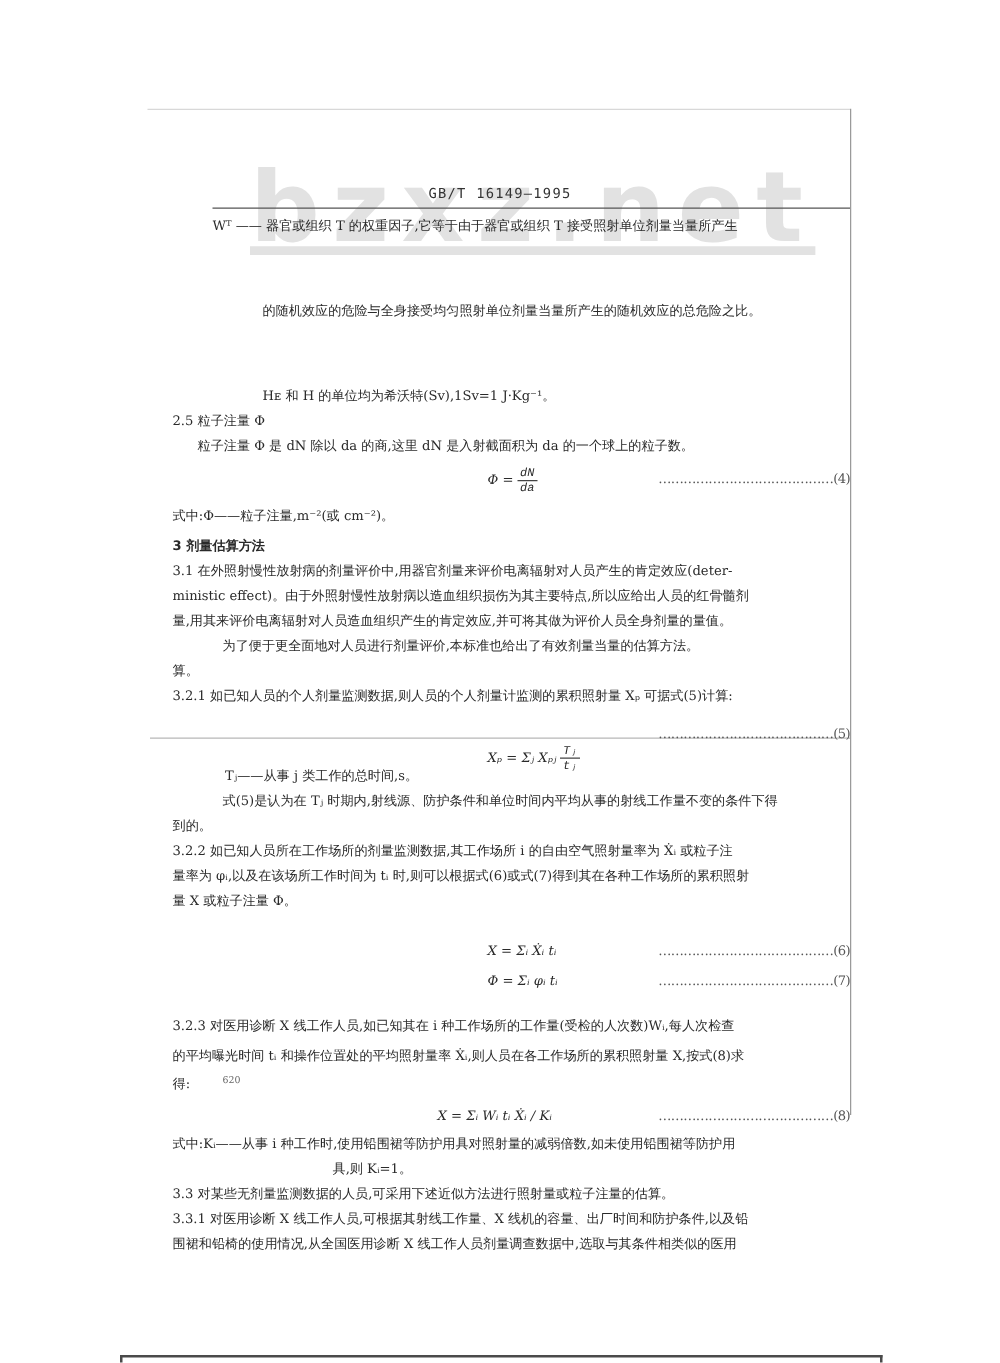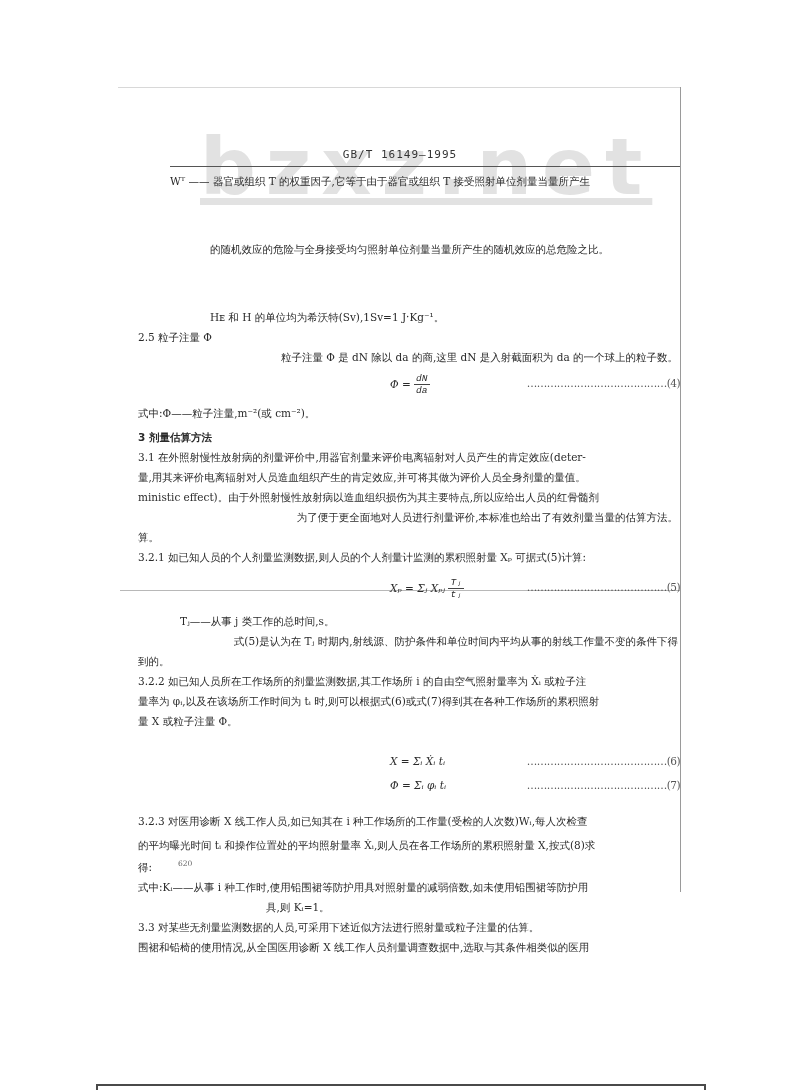"粒子注量 Φ 是 dN 除以" .indent2 { text-align: right -> none }
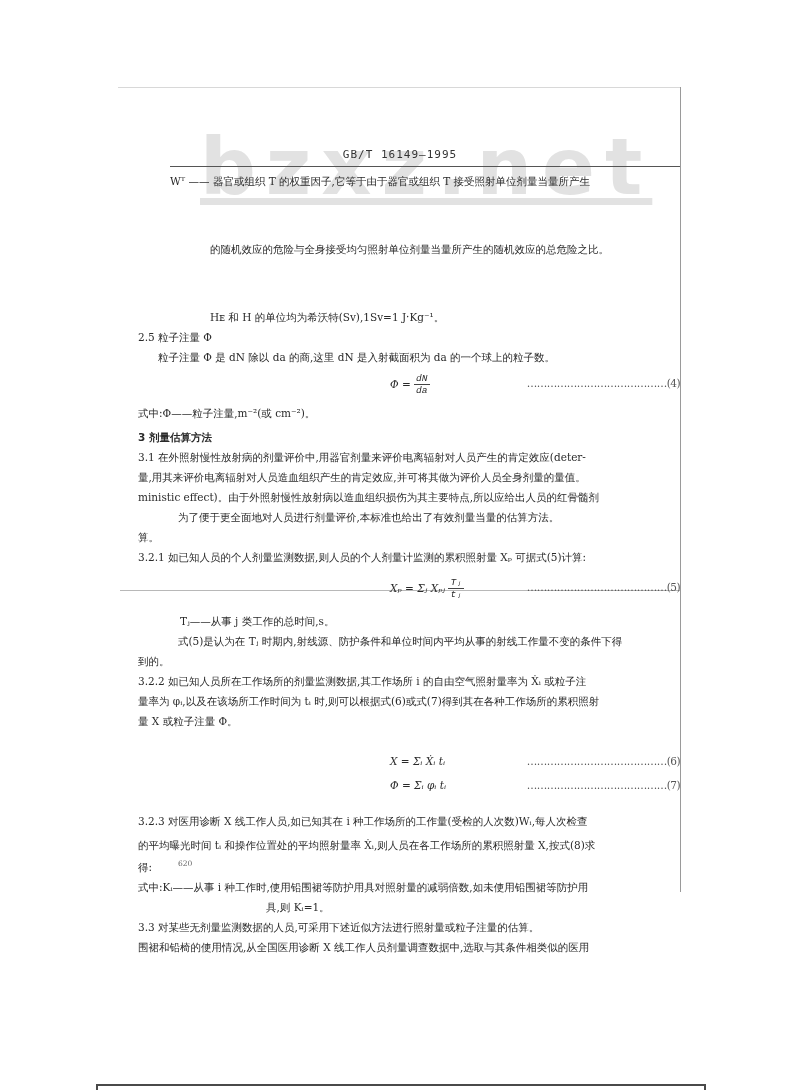"量,用其来评价电离辐射对人员造血组织产生的肯定效应,并可将其做为评价人员全身剂量" div.line { order: before "ministic" -> after "ministic" }
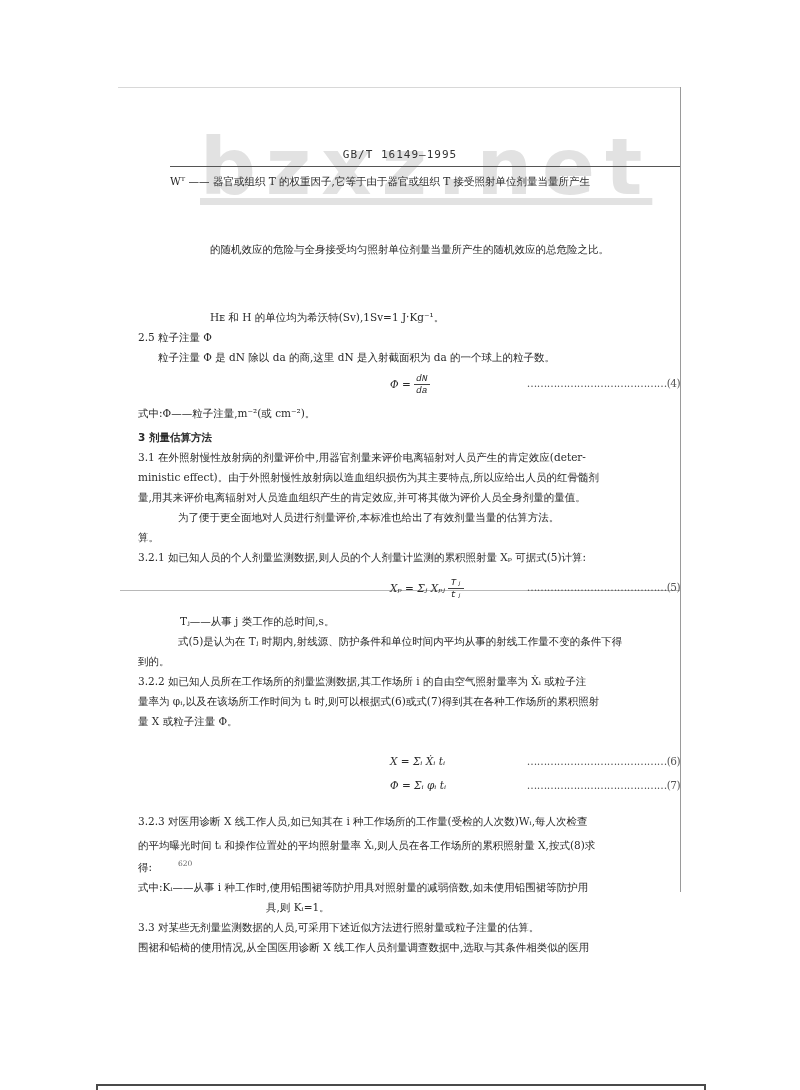"Xₚ = Σⱼ Xₚⱼ" span.expr { top: 10px -> 28px }
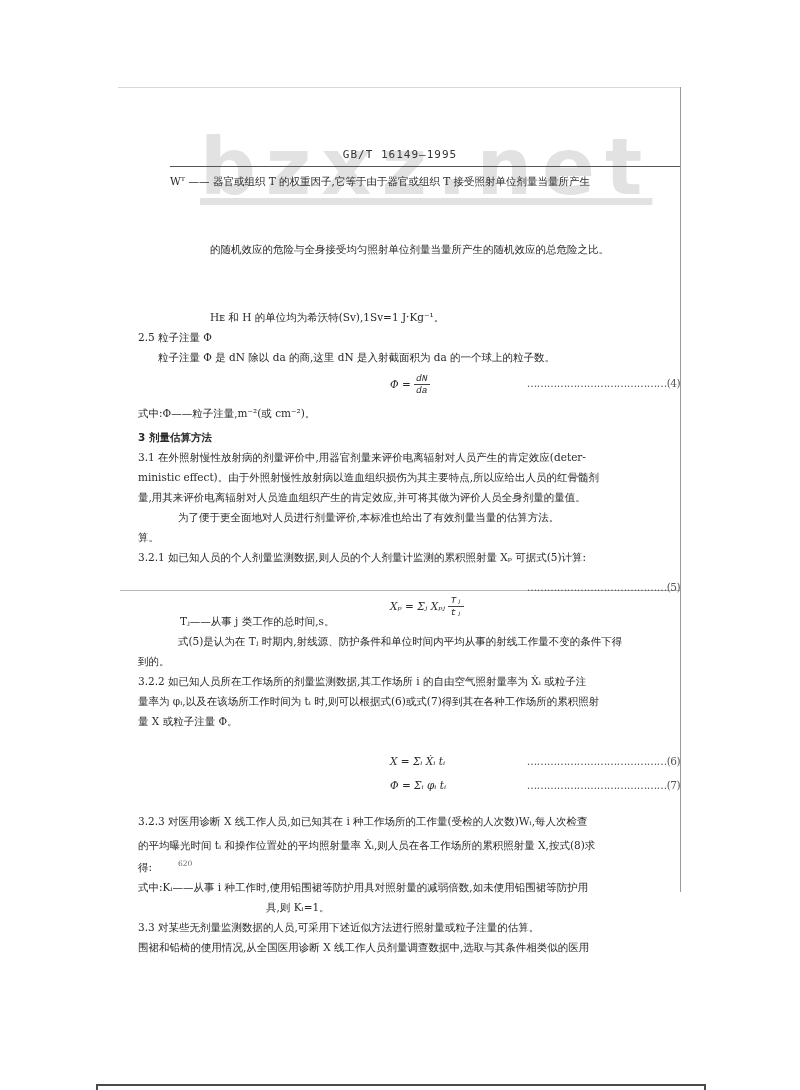"X = Σᵢ Wᵢ tᵢ" div.eq { html: none -> <div> <span>X = Σᵢ Wᵢ tᵢ Ẋᵢ / Kᵢ</span> <span><span>……………………………………</span><span>(8)</span></span> </div> }
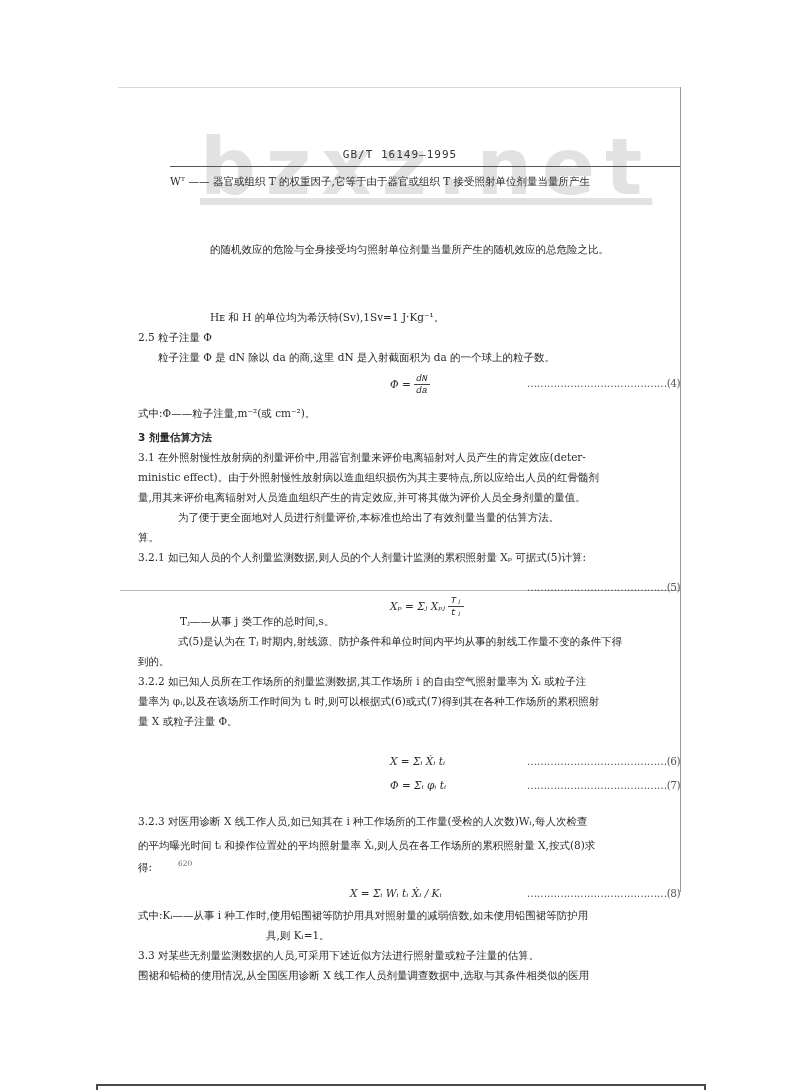"3.3.1 对医用诊断 X 线工作人员,可根据其射线工作量、X" div.line { html: none -> <div>3.3.1 对医用诊断 X 线工作人员,可根据其射线工作量、X 线机的容量、出厂时间和防护条件,以及铅</div> }
